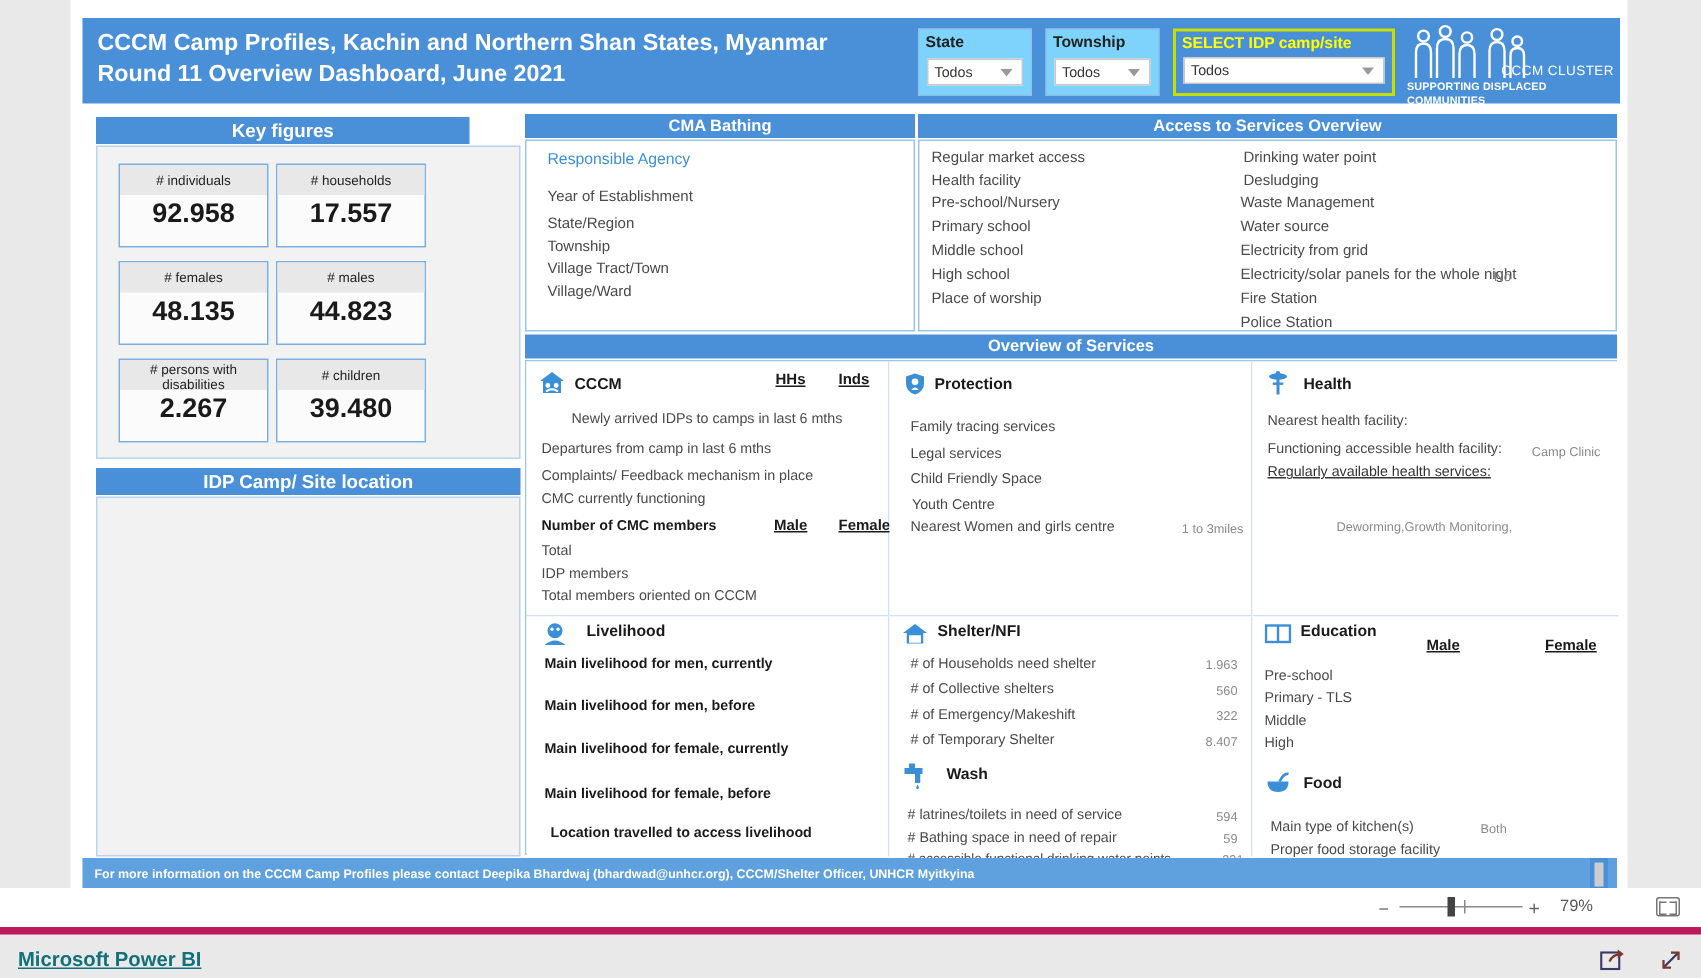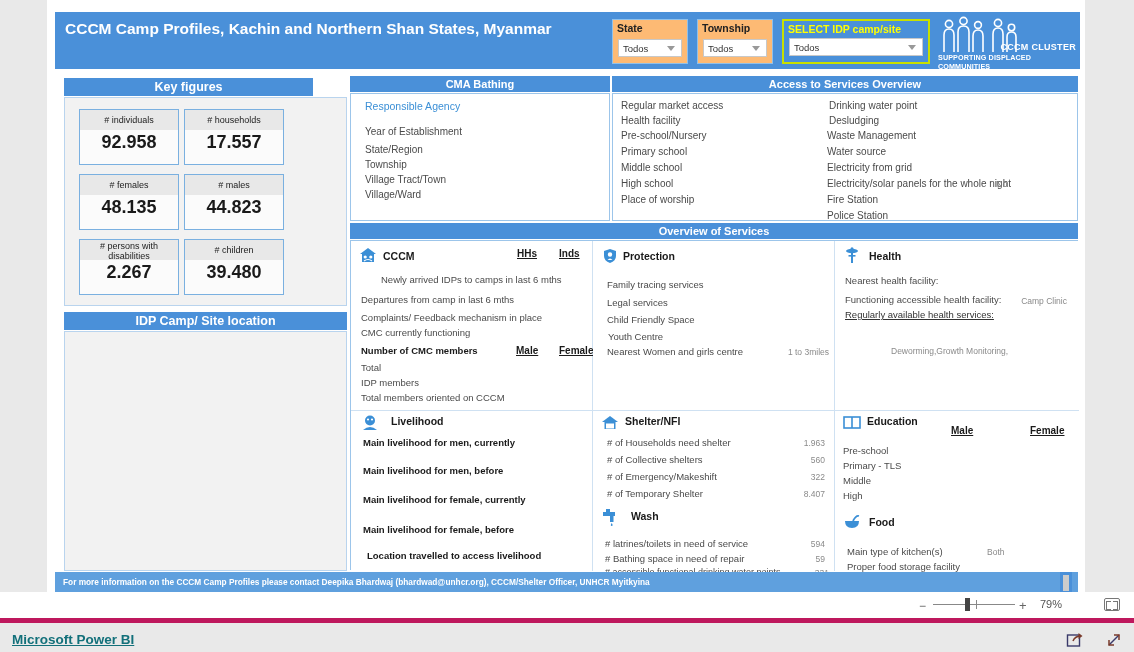"State" .slicer { background: #fdba74 -> #7dd3fc }
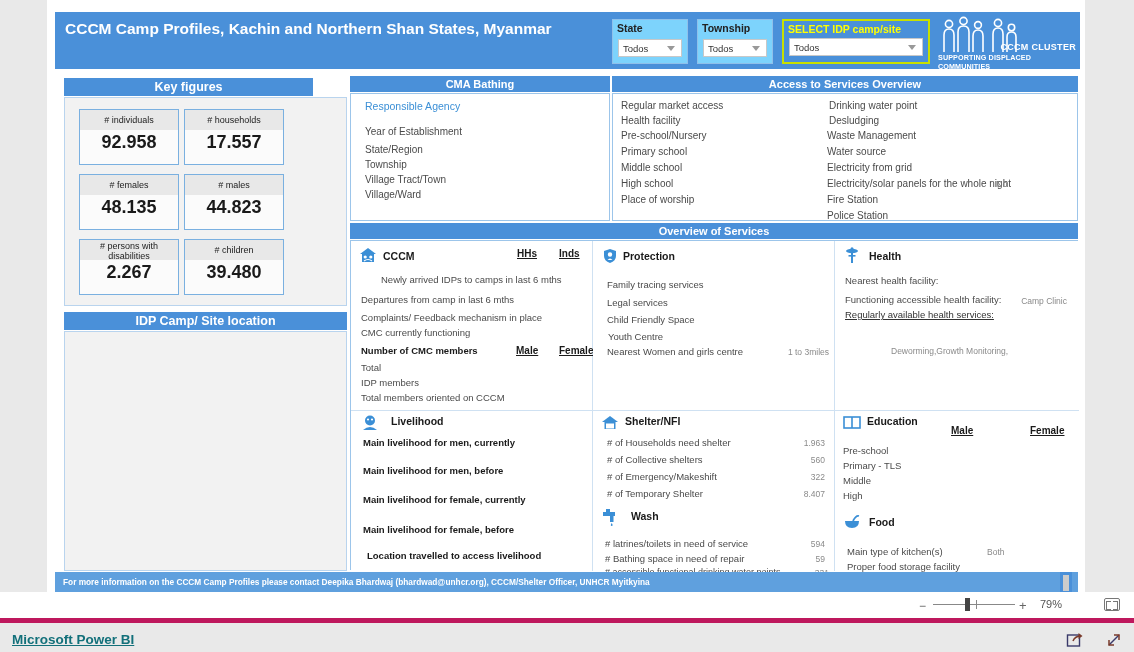"Round 11 Overview Dashboard, June" div { html: none -> <div>Round 11 Overview Dashboard, June 2021</div> }
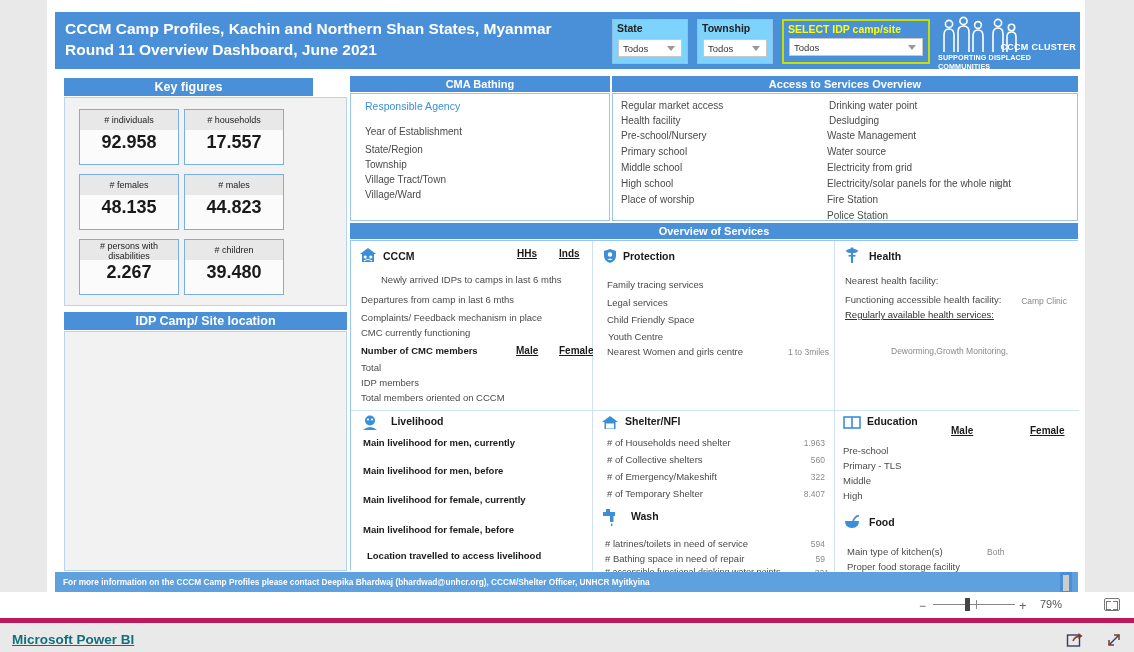"CCCM CLUSTER" .logo-text1 { font-weight: bold -> normal }
